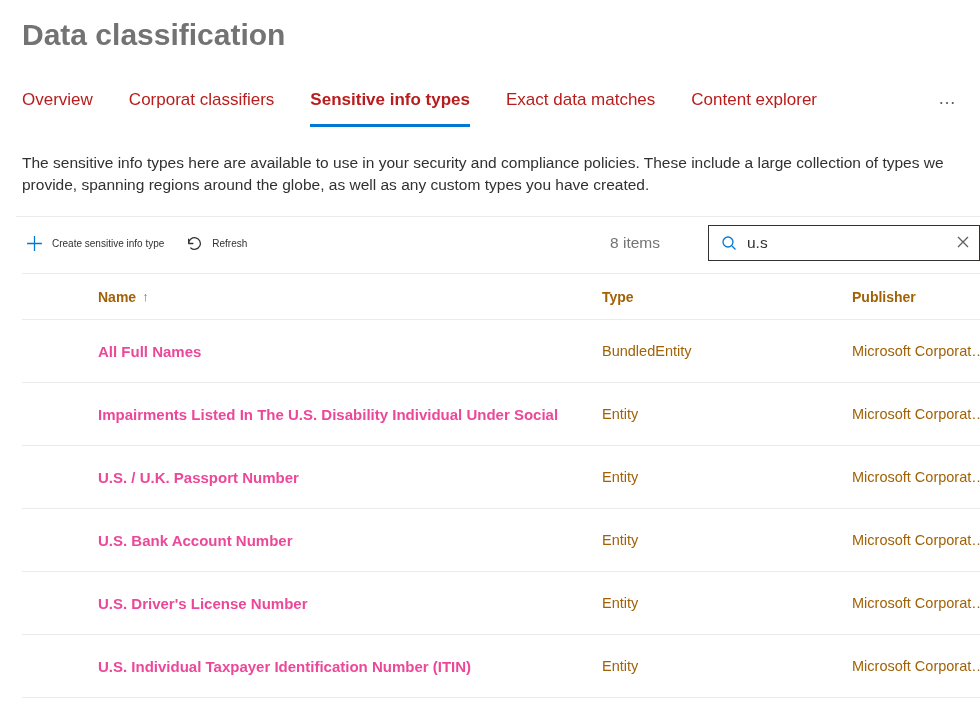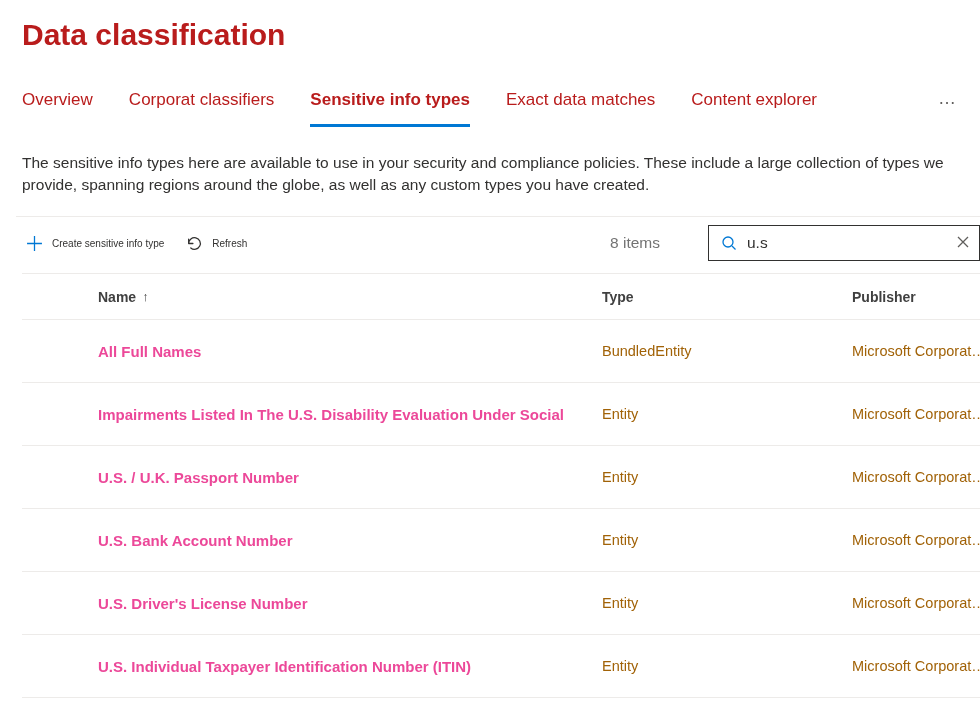"Data classification" .page-title { color: #b91c1c -> #737373 }
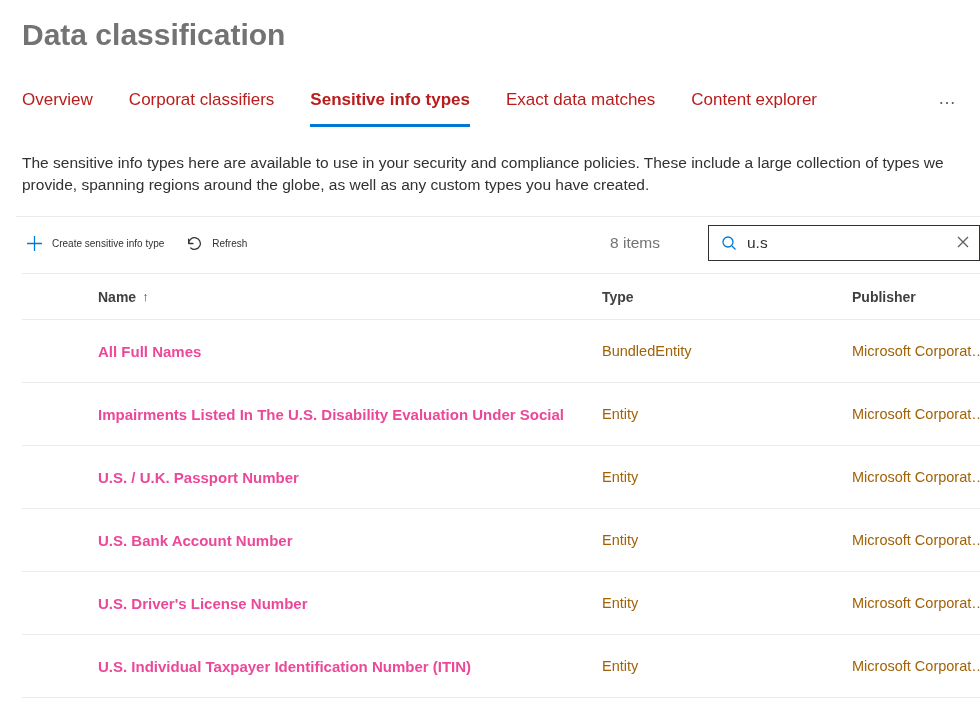"Name" .th { color: #404040 -> #a16207 }
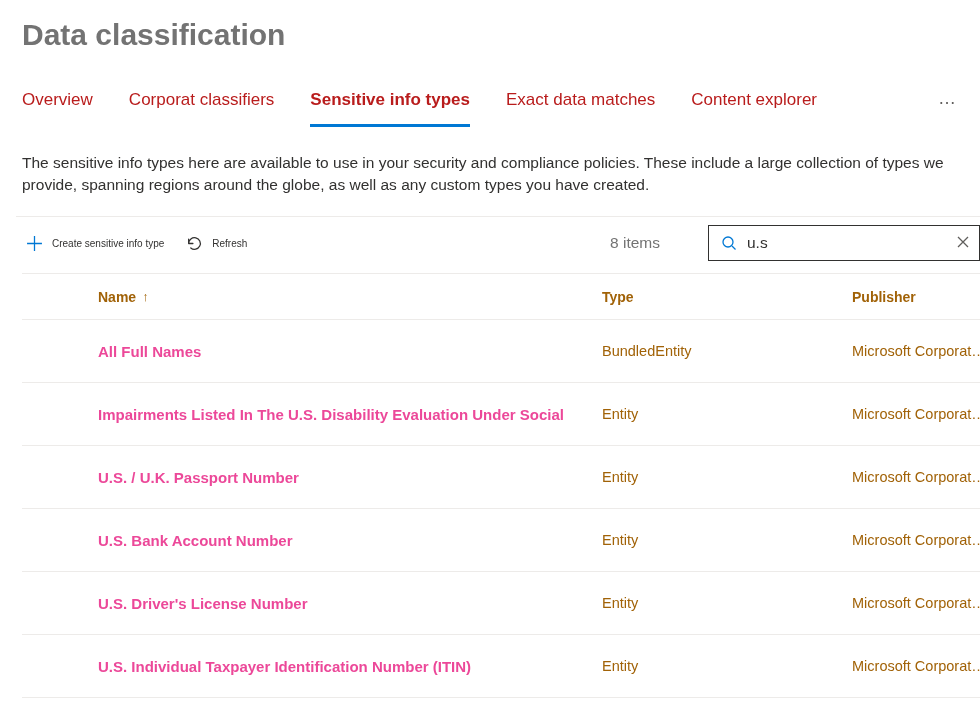"Impairments Listed In The U.S." div.td-name { text: Evaluation -> Individual }
